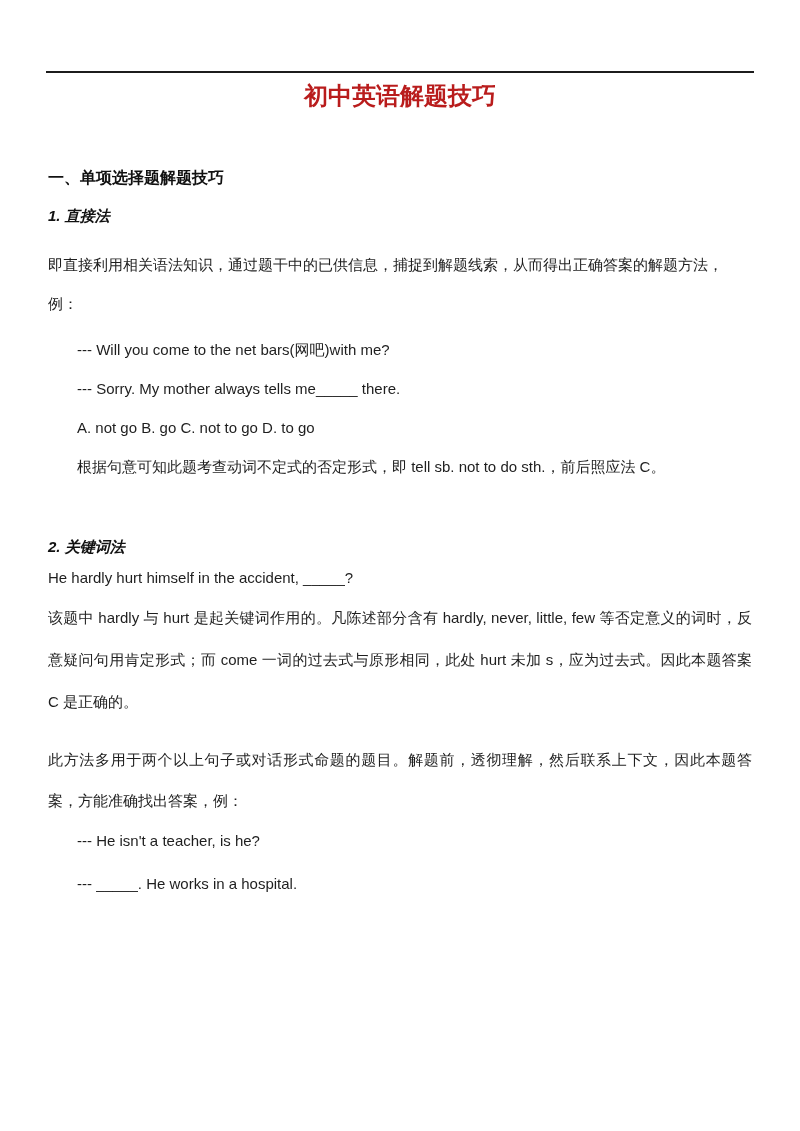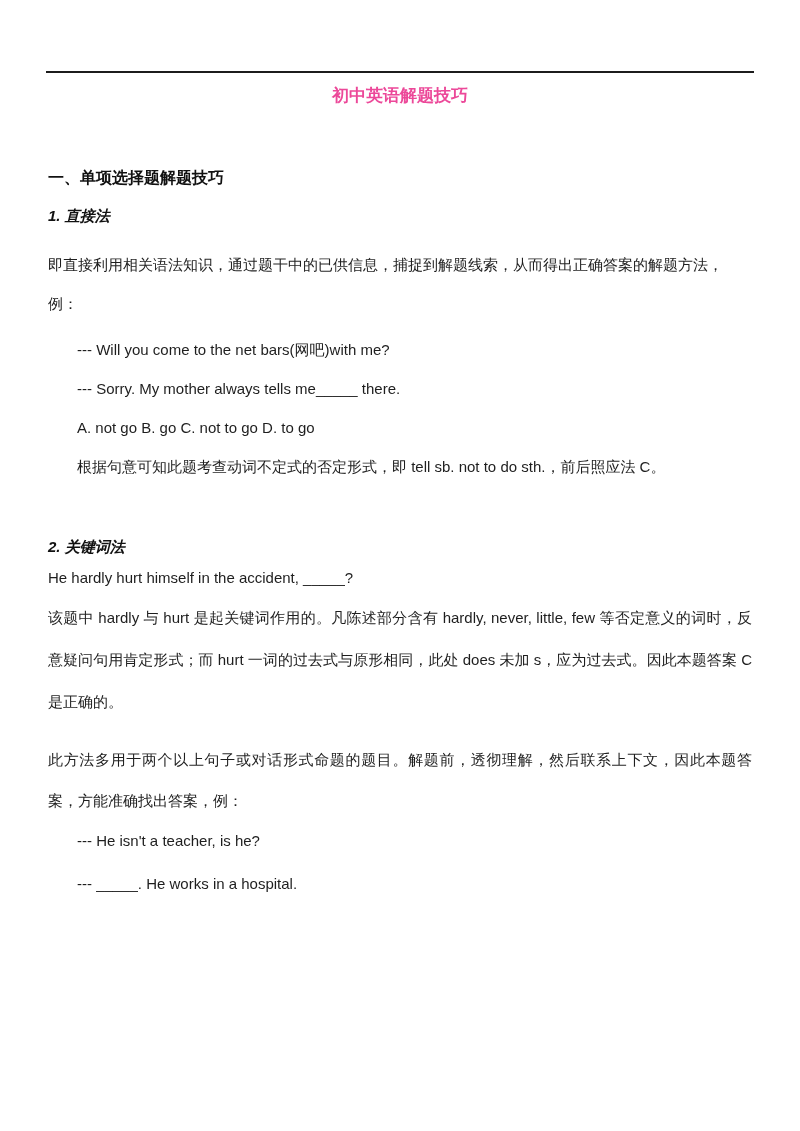"初中英语解题技巧" .doc-title { color: #ec4899 -> #b91c1c; font-size: 17px -> 24px }
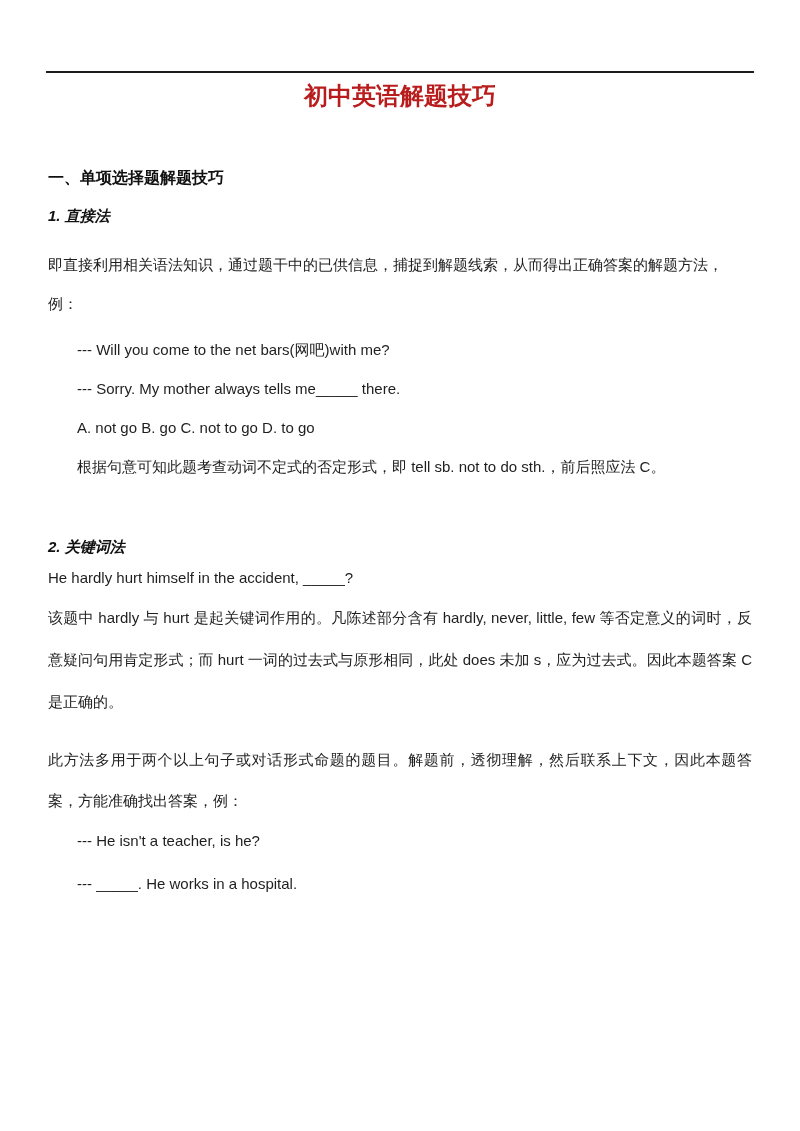"该题中 hardly 与 hurt 是起关键词作用的。凡陈述部分含有" div.para2 { text: hurt 一词的过去式与原形相同，此处 does -> come 一词的过去式与原形相同，此处 hurt }
